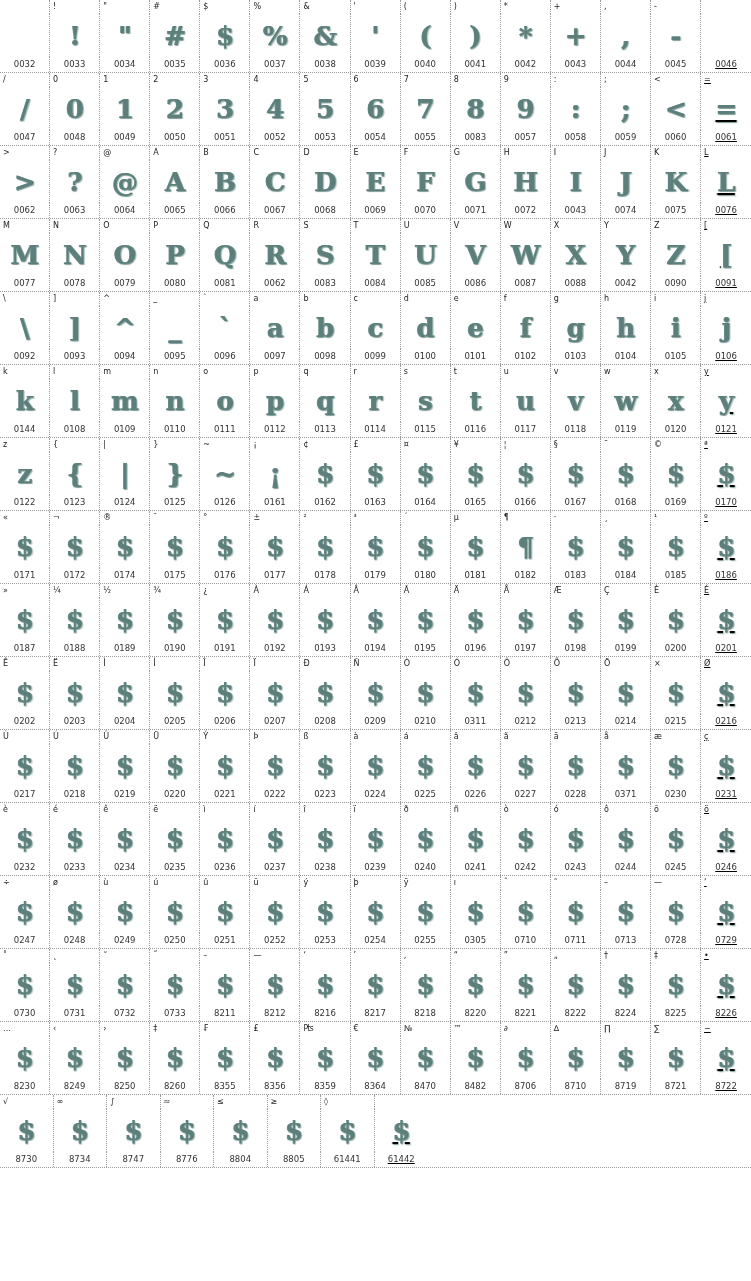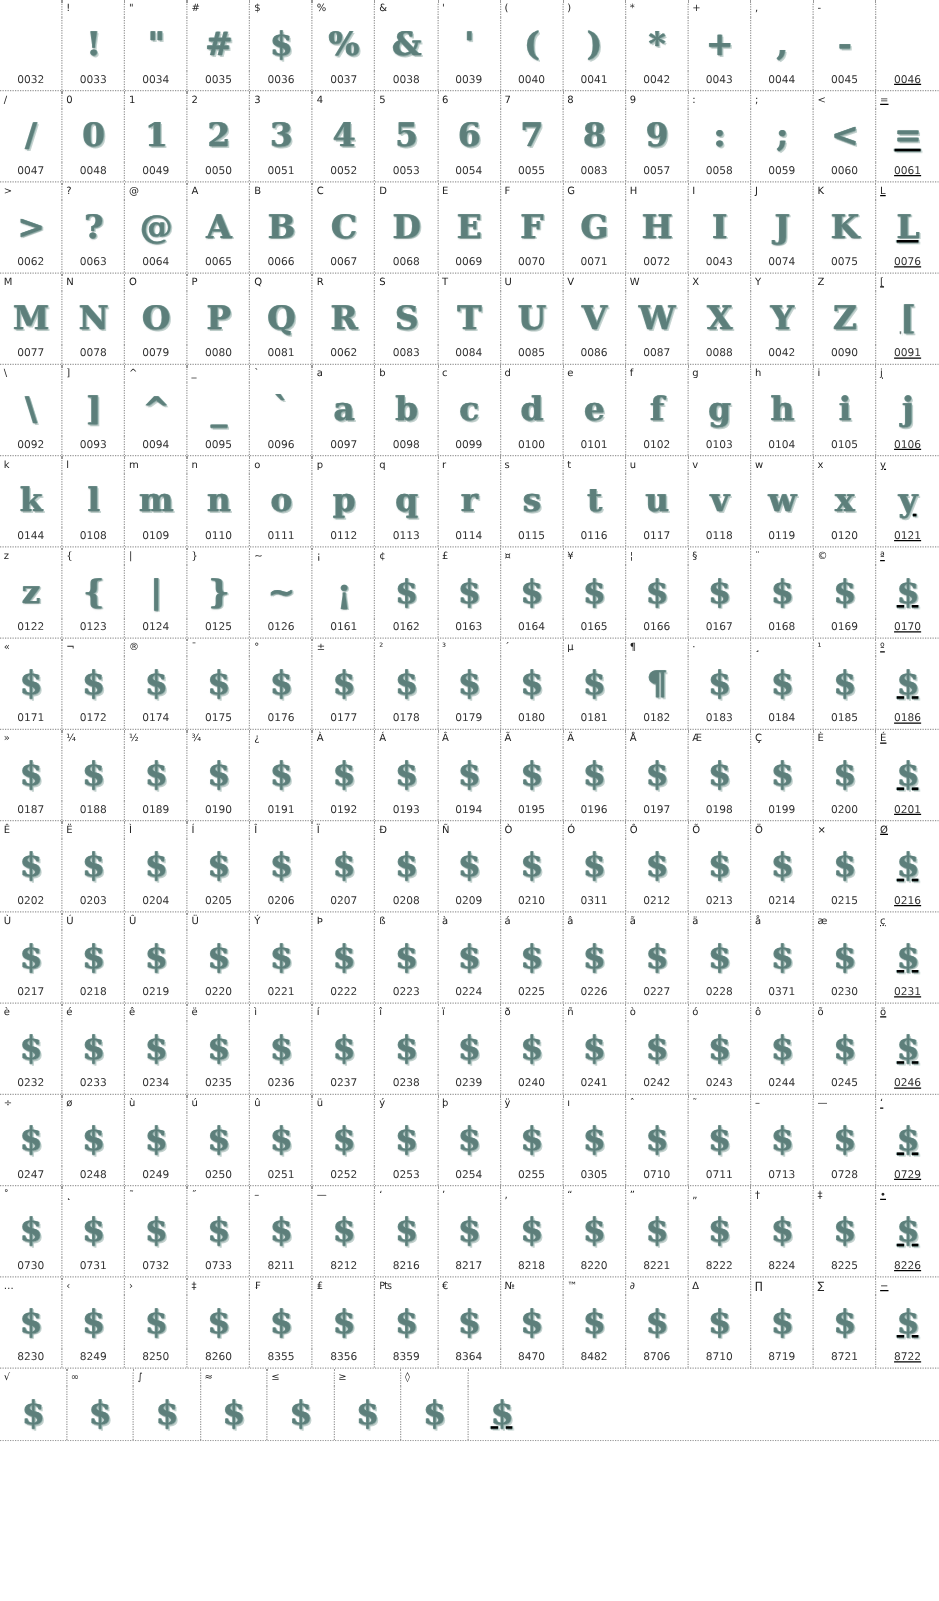"8730" div.row-cells { html: none -> <div> <div> <div>8730</div> </div> <div> <div>8734</div> </div> <div> <div>8747</div> </div> <div> <div>8776</div> </div> <div> <div>8804</div> </div> <div> <div>8805</div> </div> <div> <div>61441</div> </div> <div> <div>61442</div> </div> </div> }
